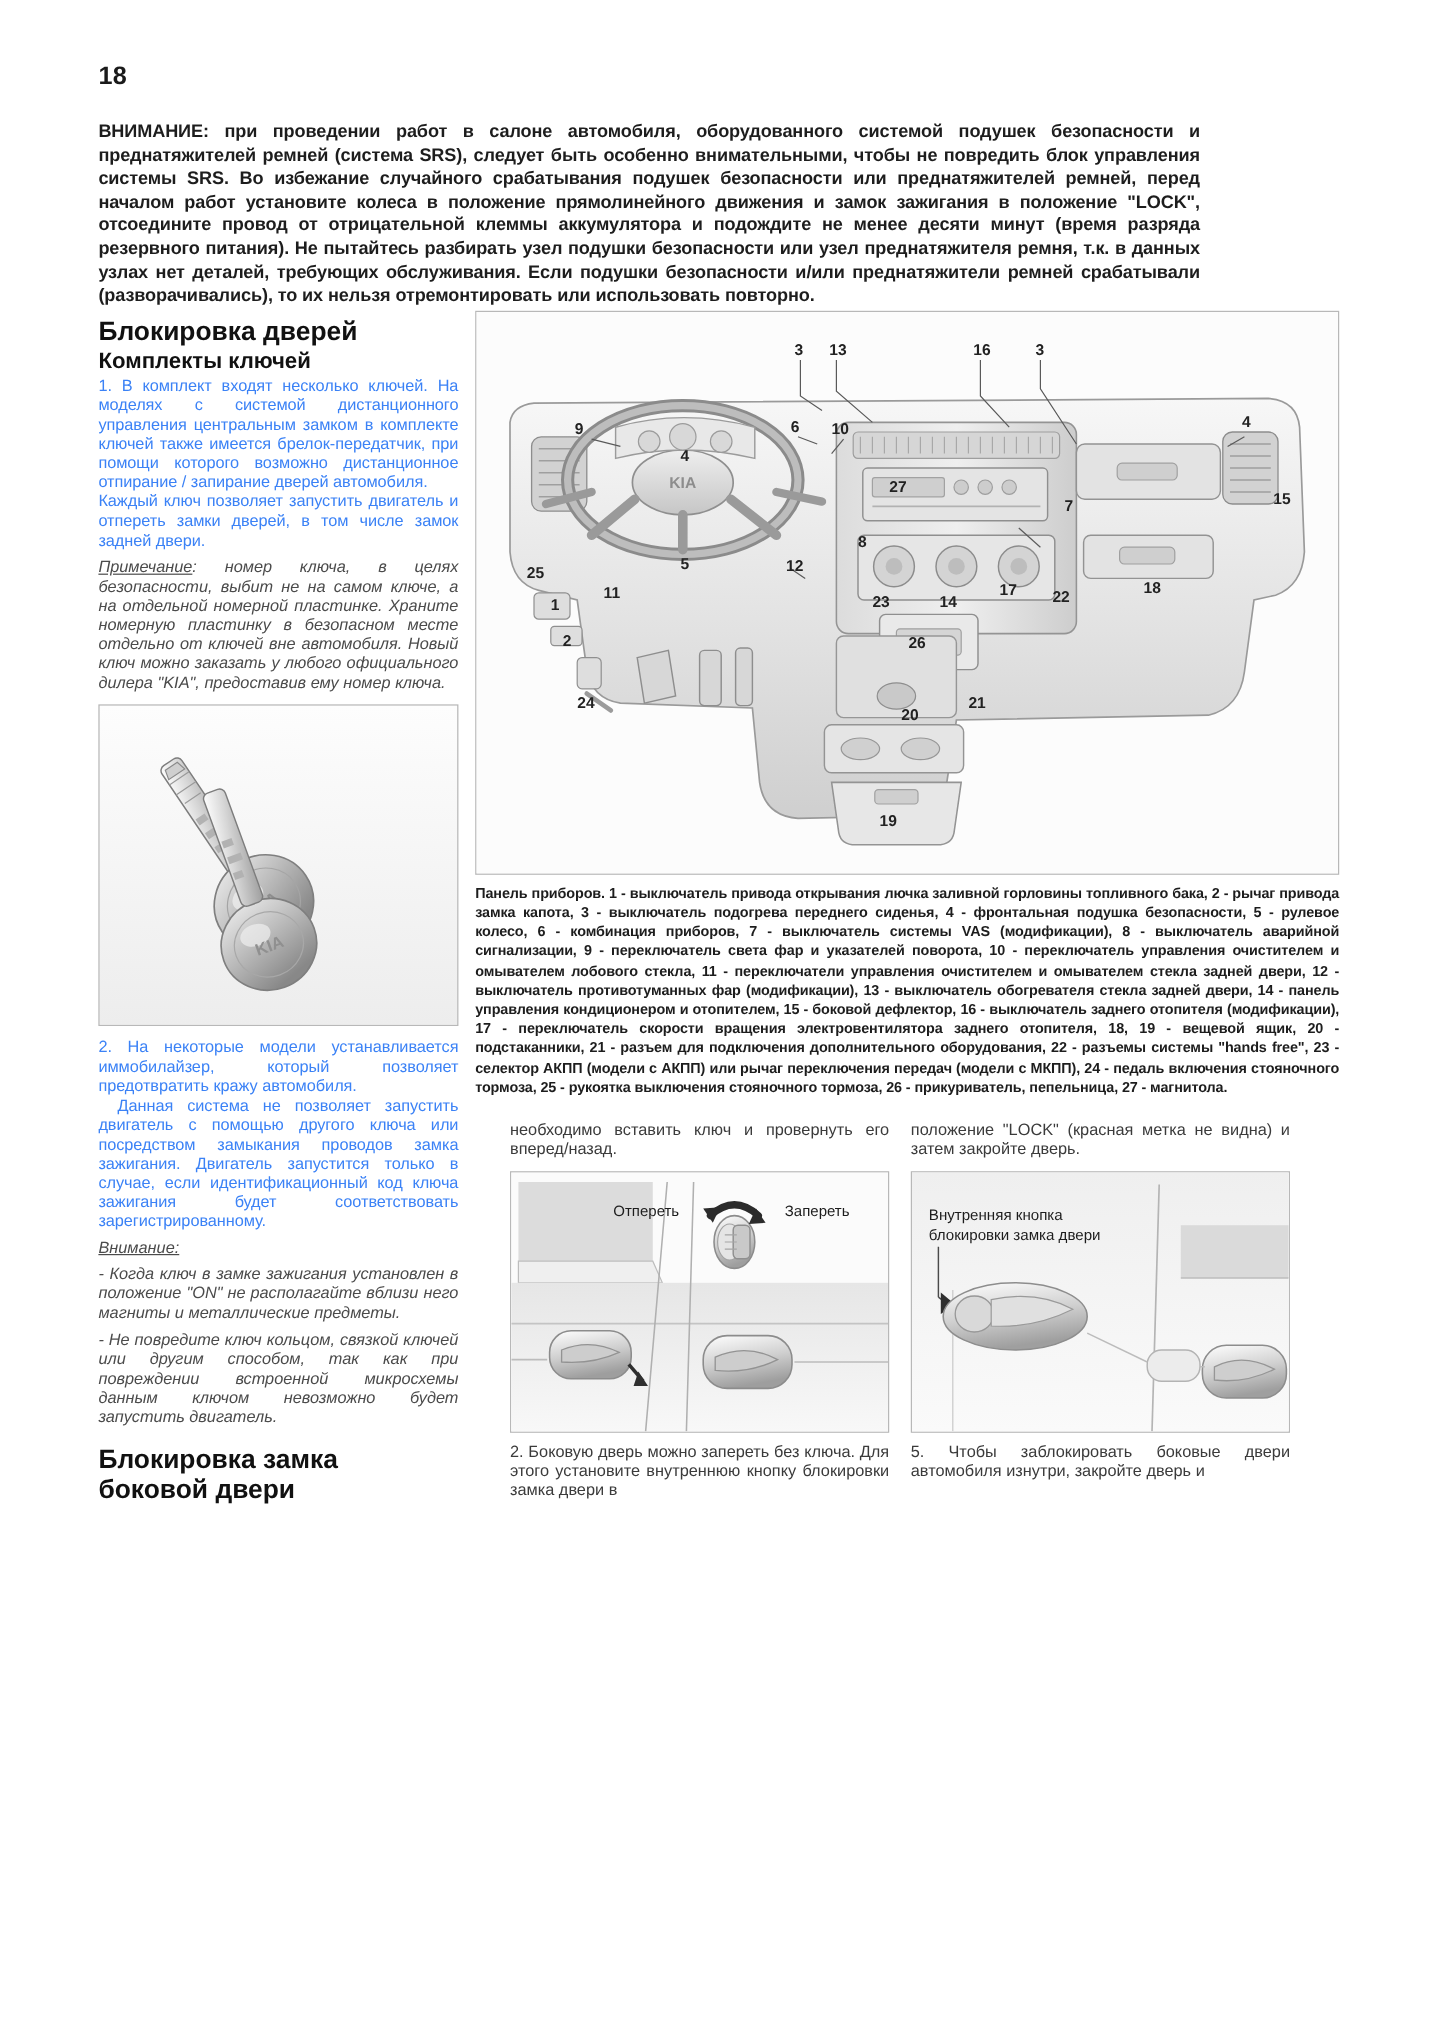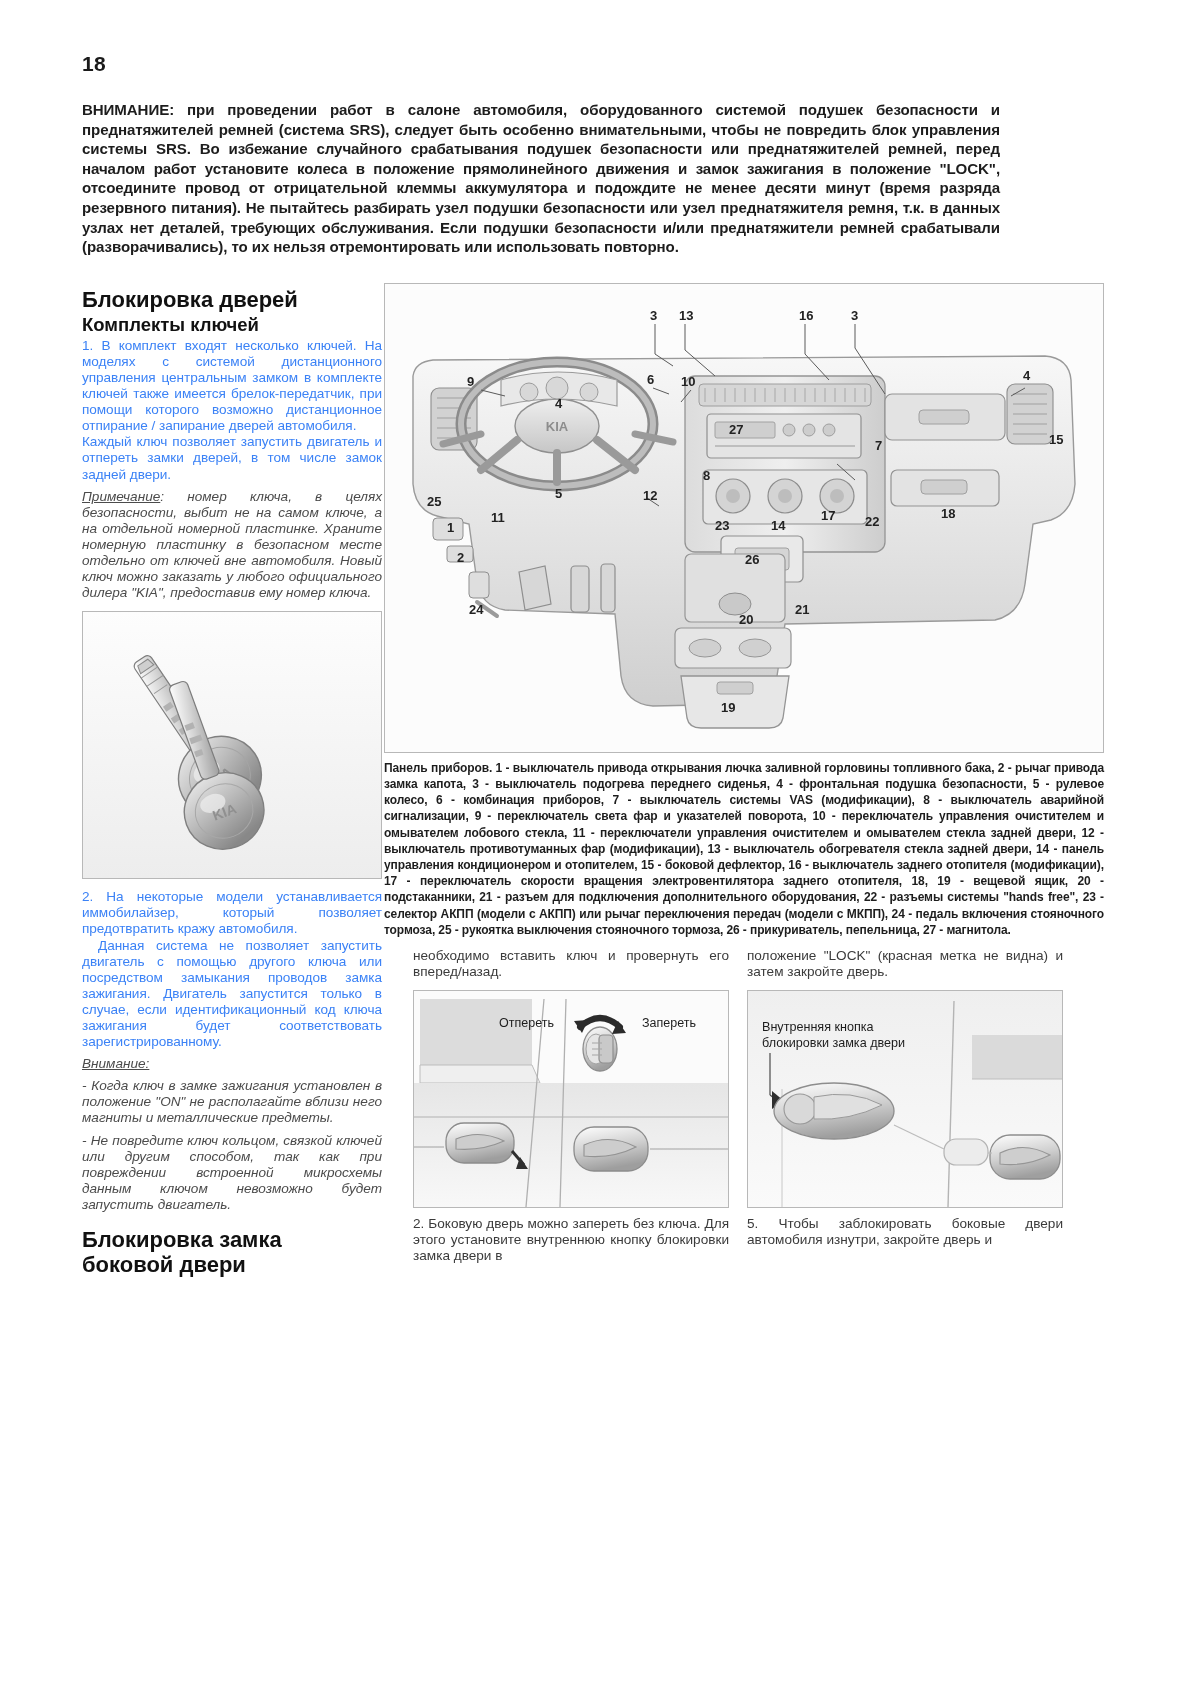"ВНИМАНИЕ: при проведении работ в" .warning { margin-bottom: 26px -> 2px }
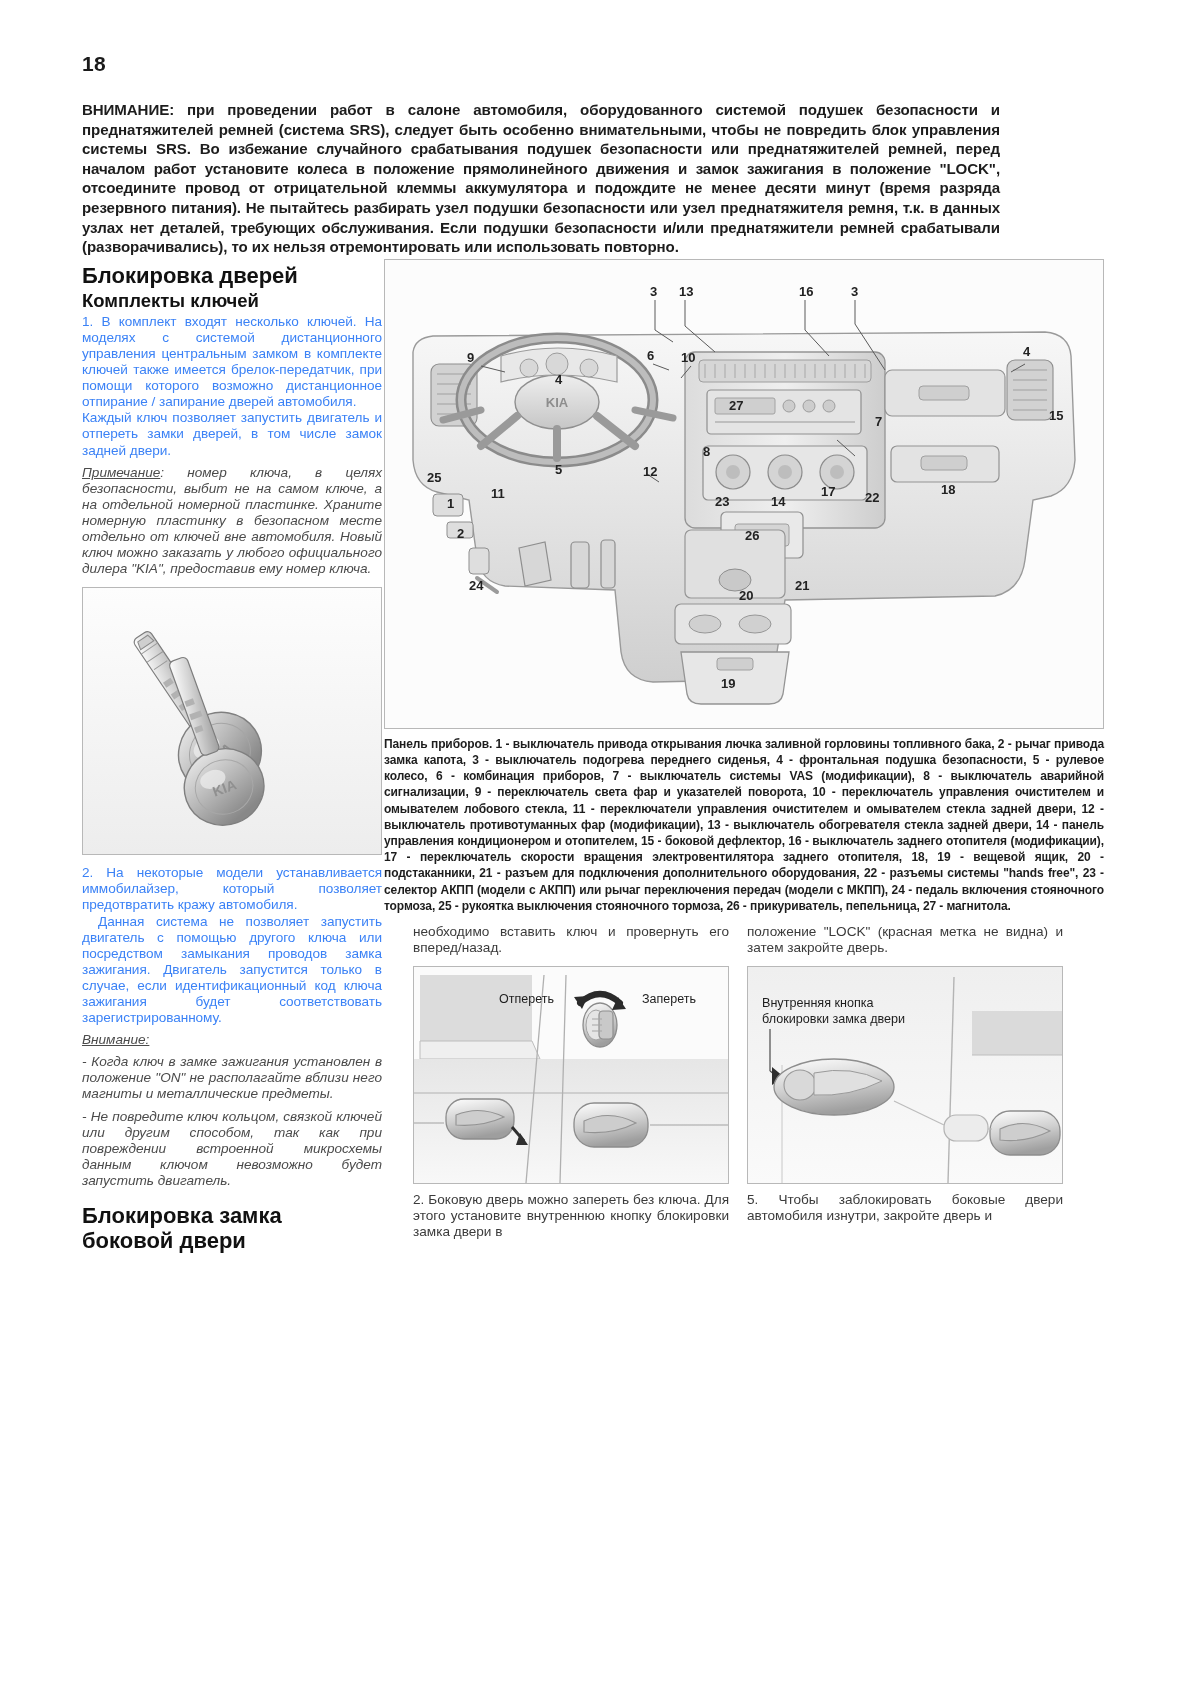"Блокировка дверей" .columns { gap: 2px -> 14px }
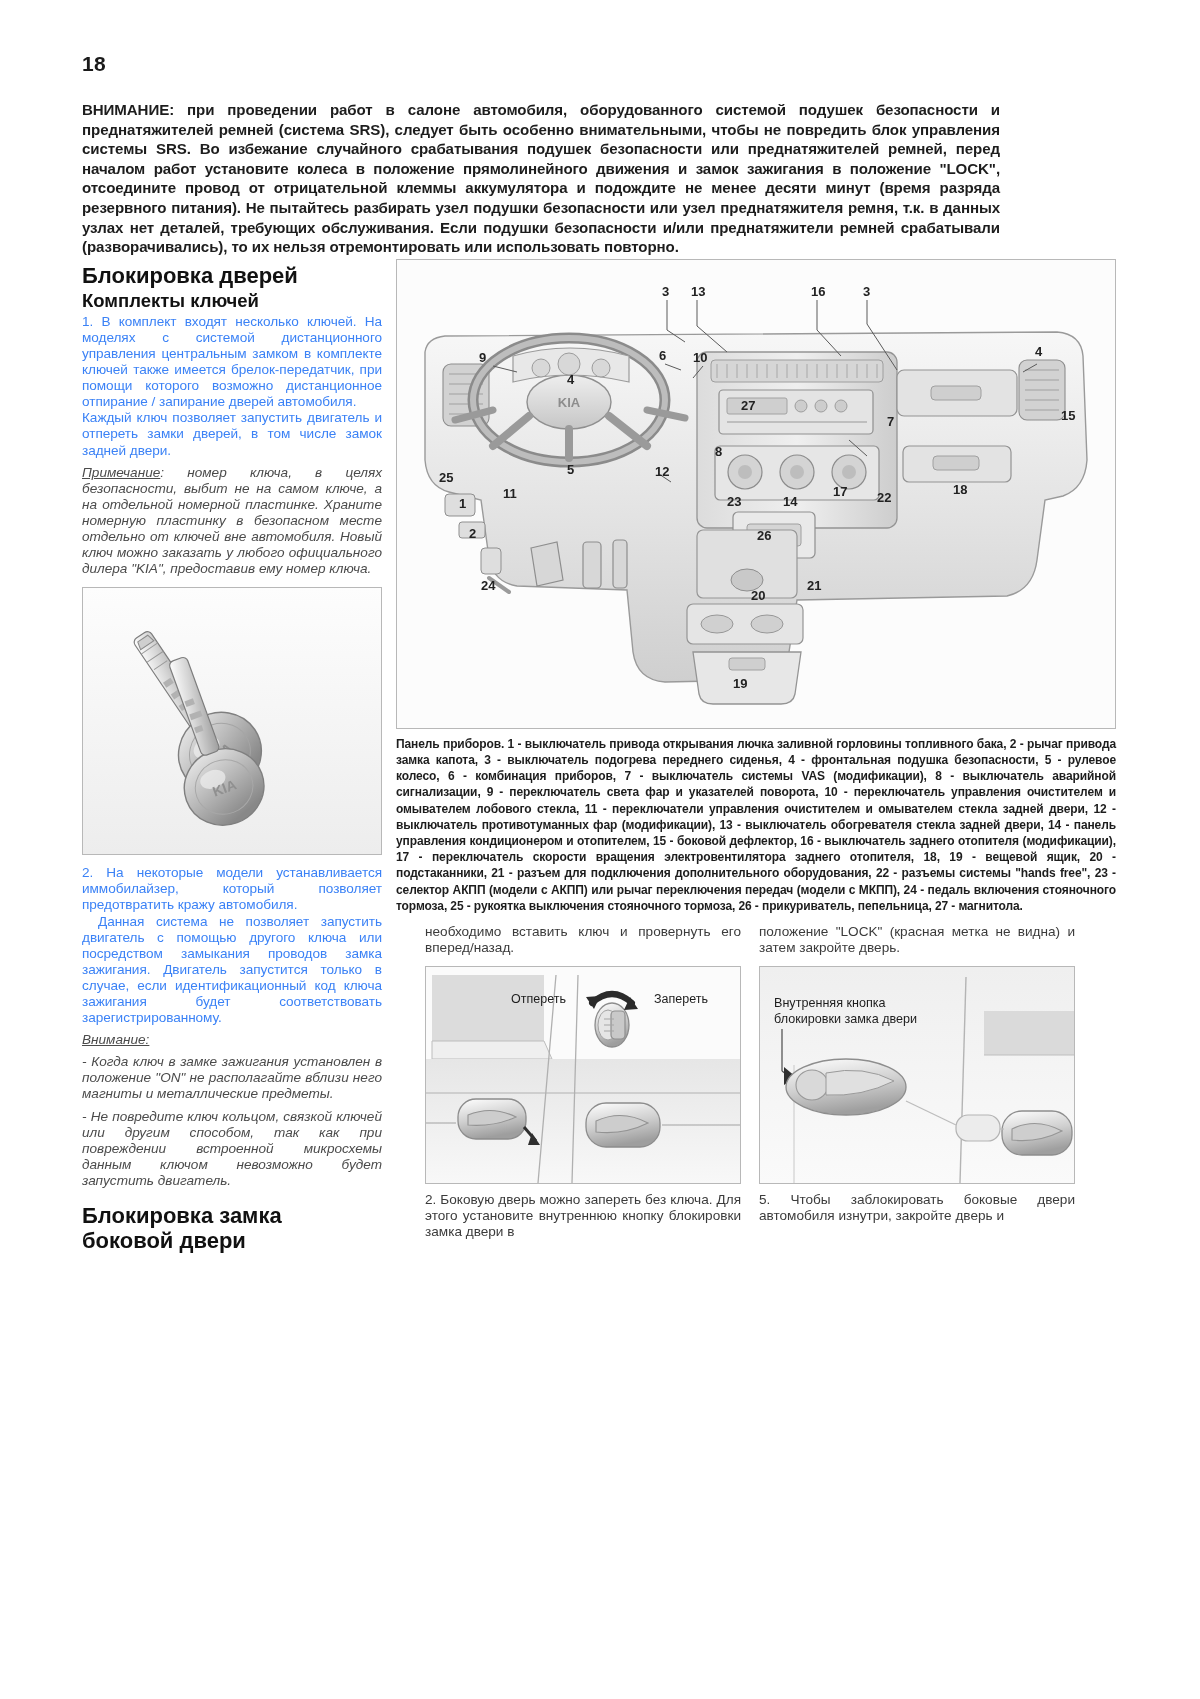"необходимо вставить ключ и провернуть" .bottom-row { margin-top: 10px -> 20px }
